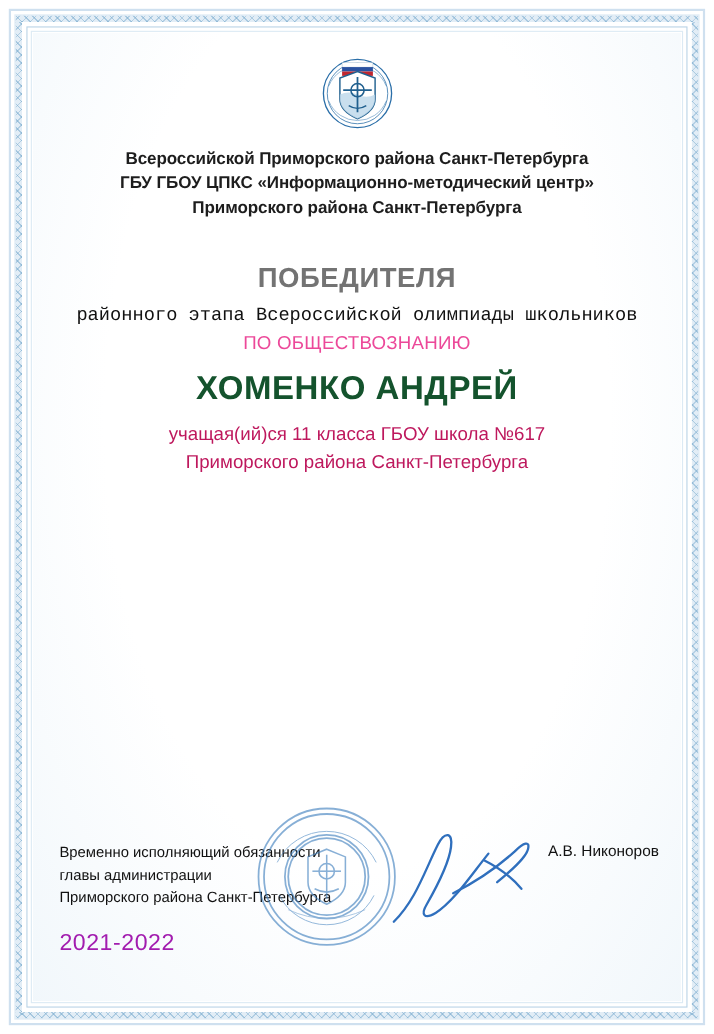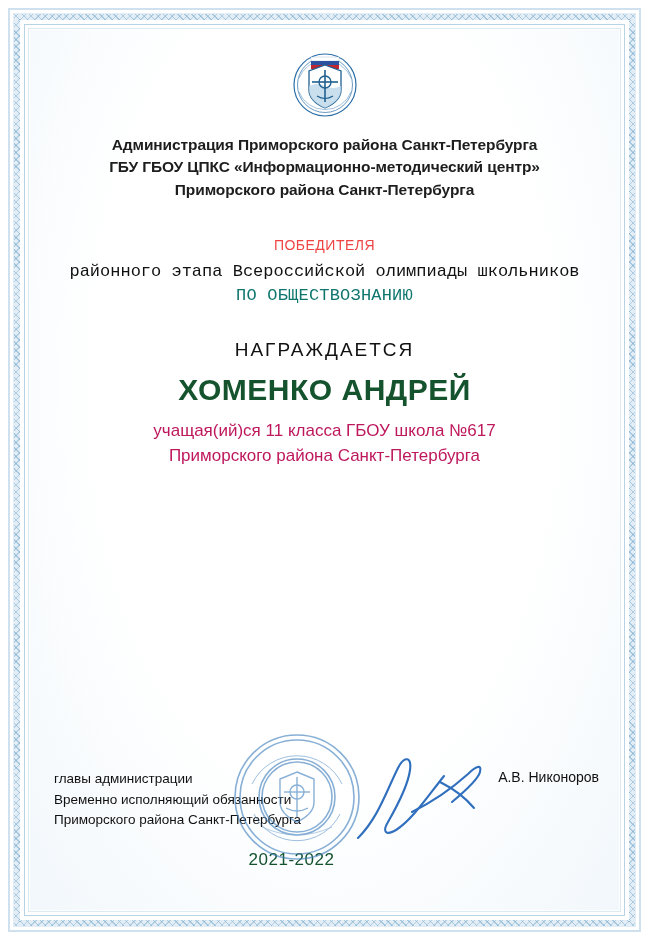"Администрация Приморского района" div { text: Администрация -> Всероссийской }
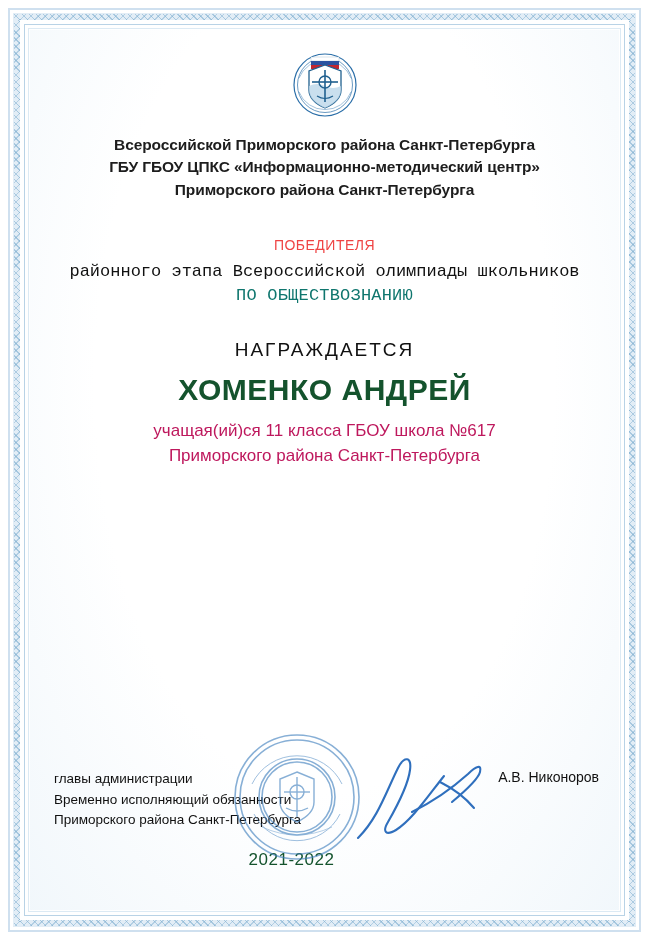"ПОБЕДИТЕЛЯ" .subtitle-1 { color: #ef4444 -> #737373; font-size: 14px -> 25px; font-weight: normal -> bold }
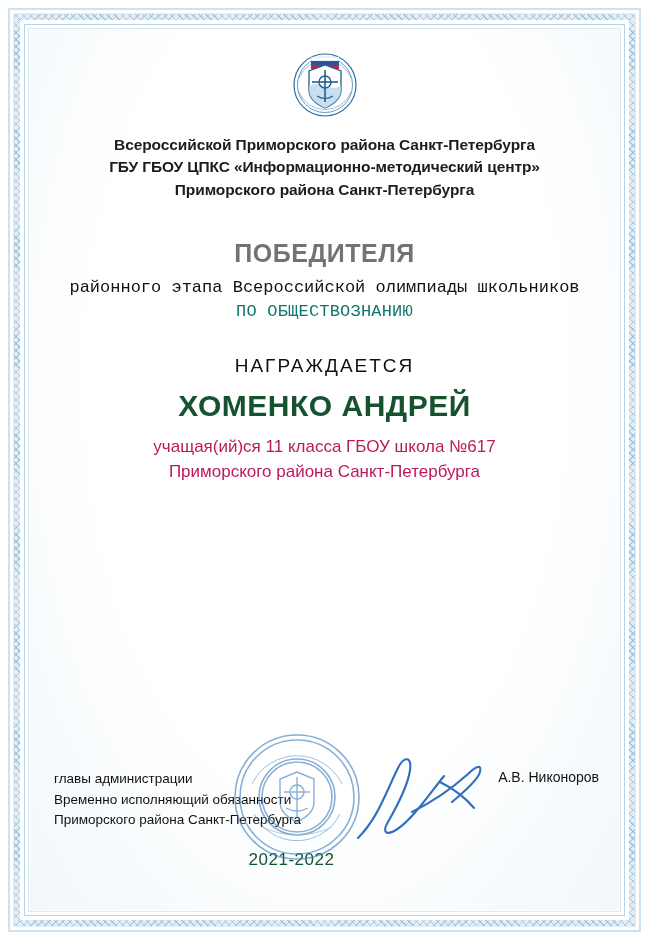"ПО ОБЩЕСТВОЗНАНИЮ" .subtitle-3 { color: #0f766e -> #ec4899; font-family: Liberation Mono, monospace -> none }
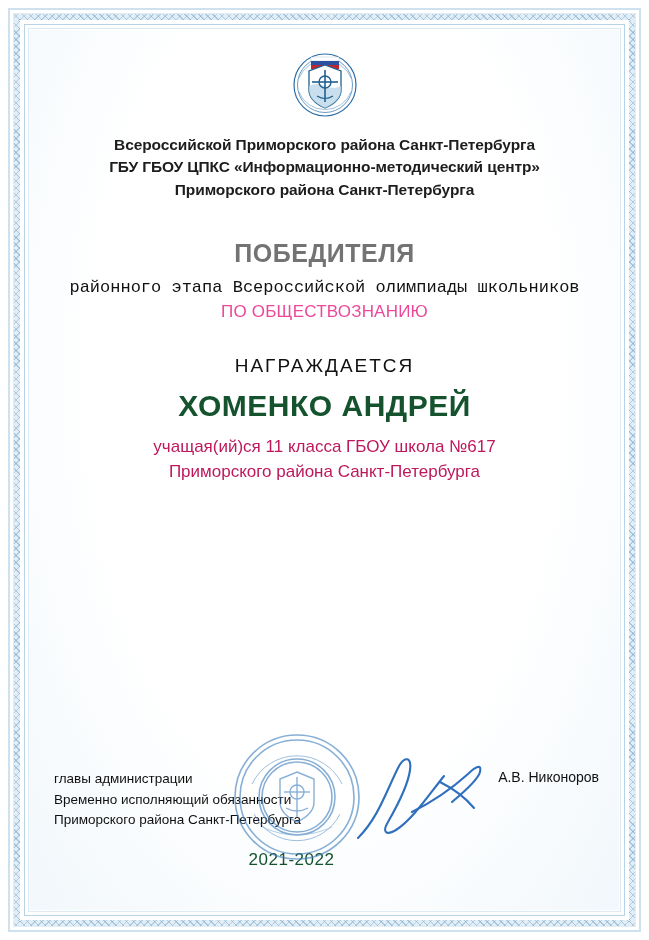"НАГРАЖДАЕТСЯ" div.awarded { html: <div>НАГРАЖДАЕТСЯ</div> -> none }
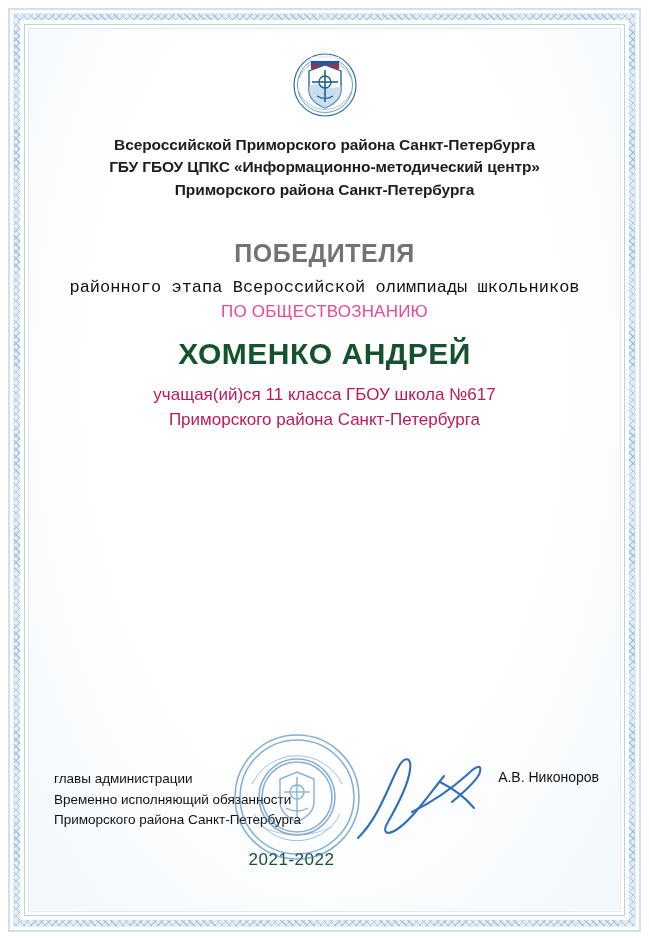"главы администрации" div { order: before "Временно исполняющий обязанности" -> after "Временно исполняющий обязанности" }
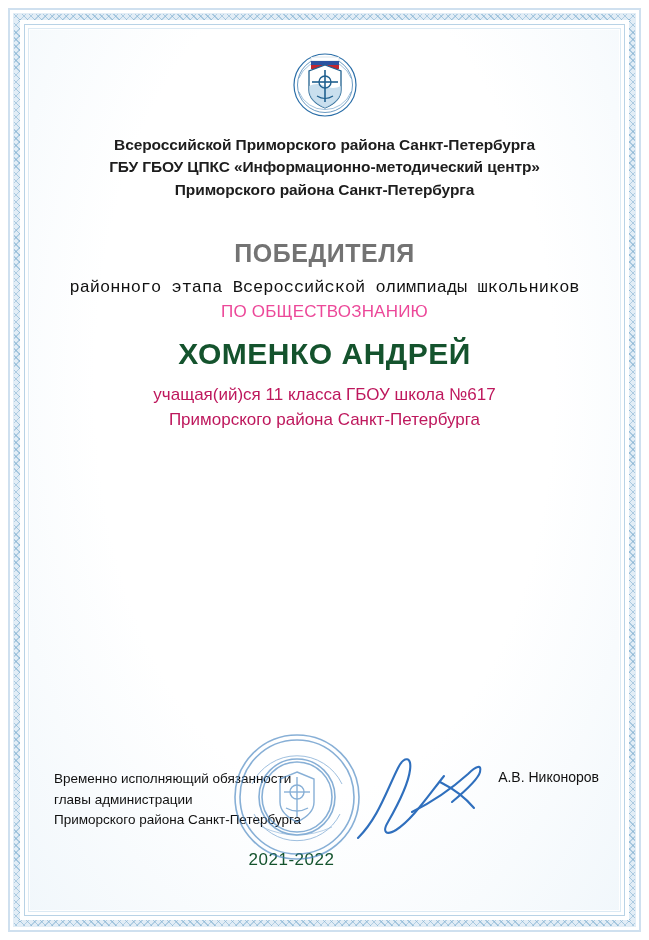"2021-2022" .year { color: #14532d -> #a21caf; font-size: 17px -> 21px; text-align: center -> none }
